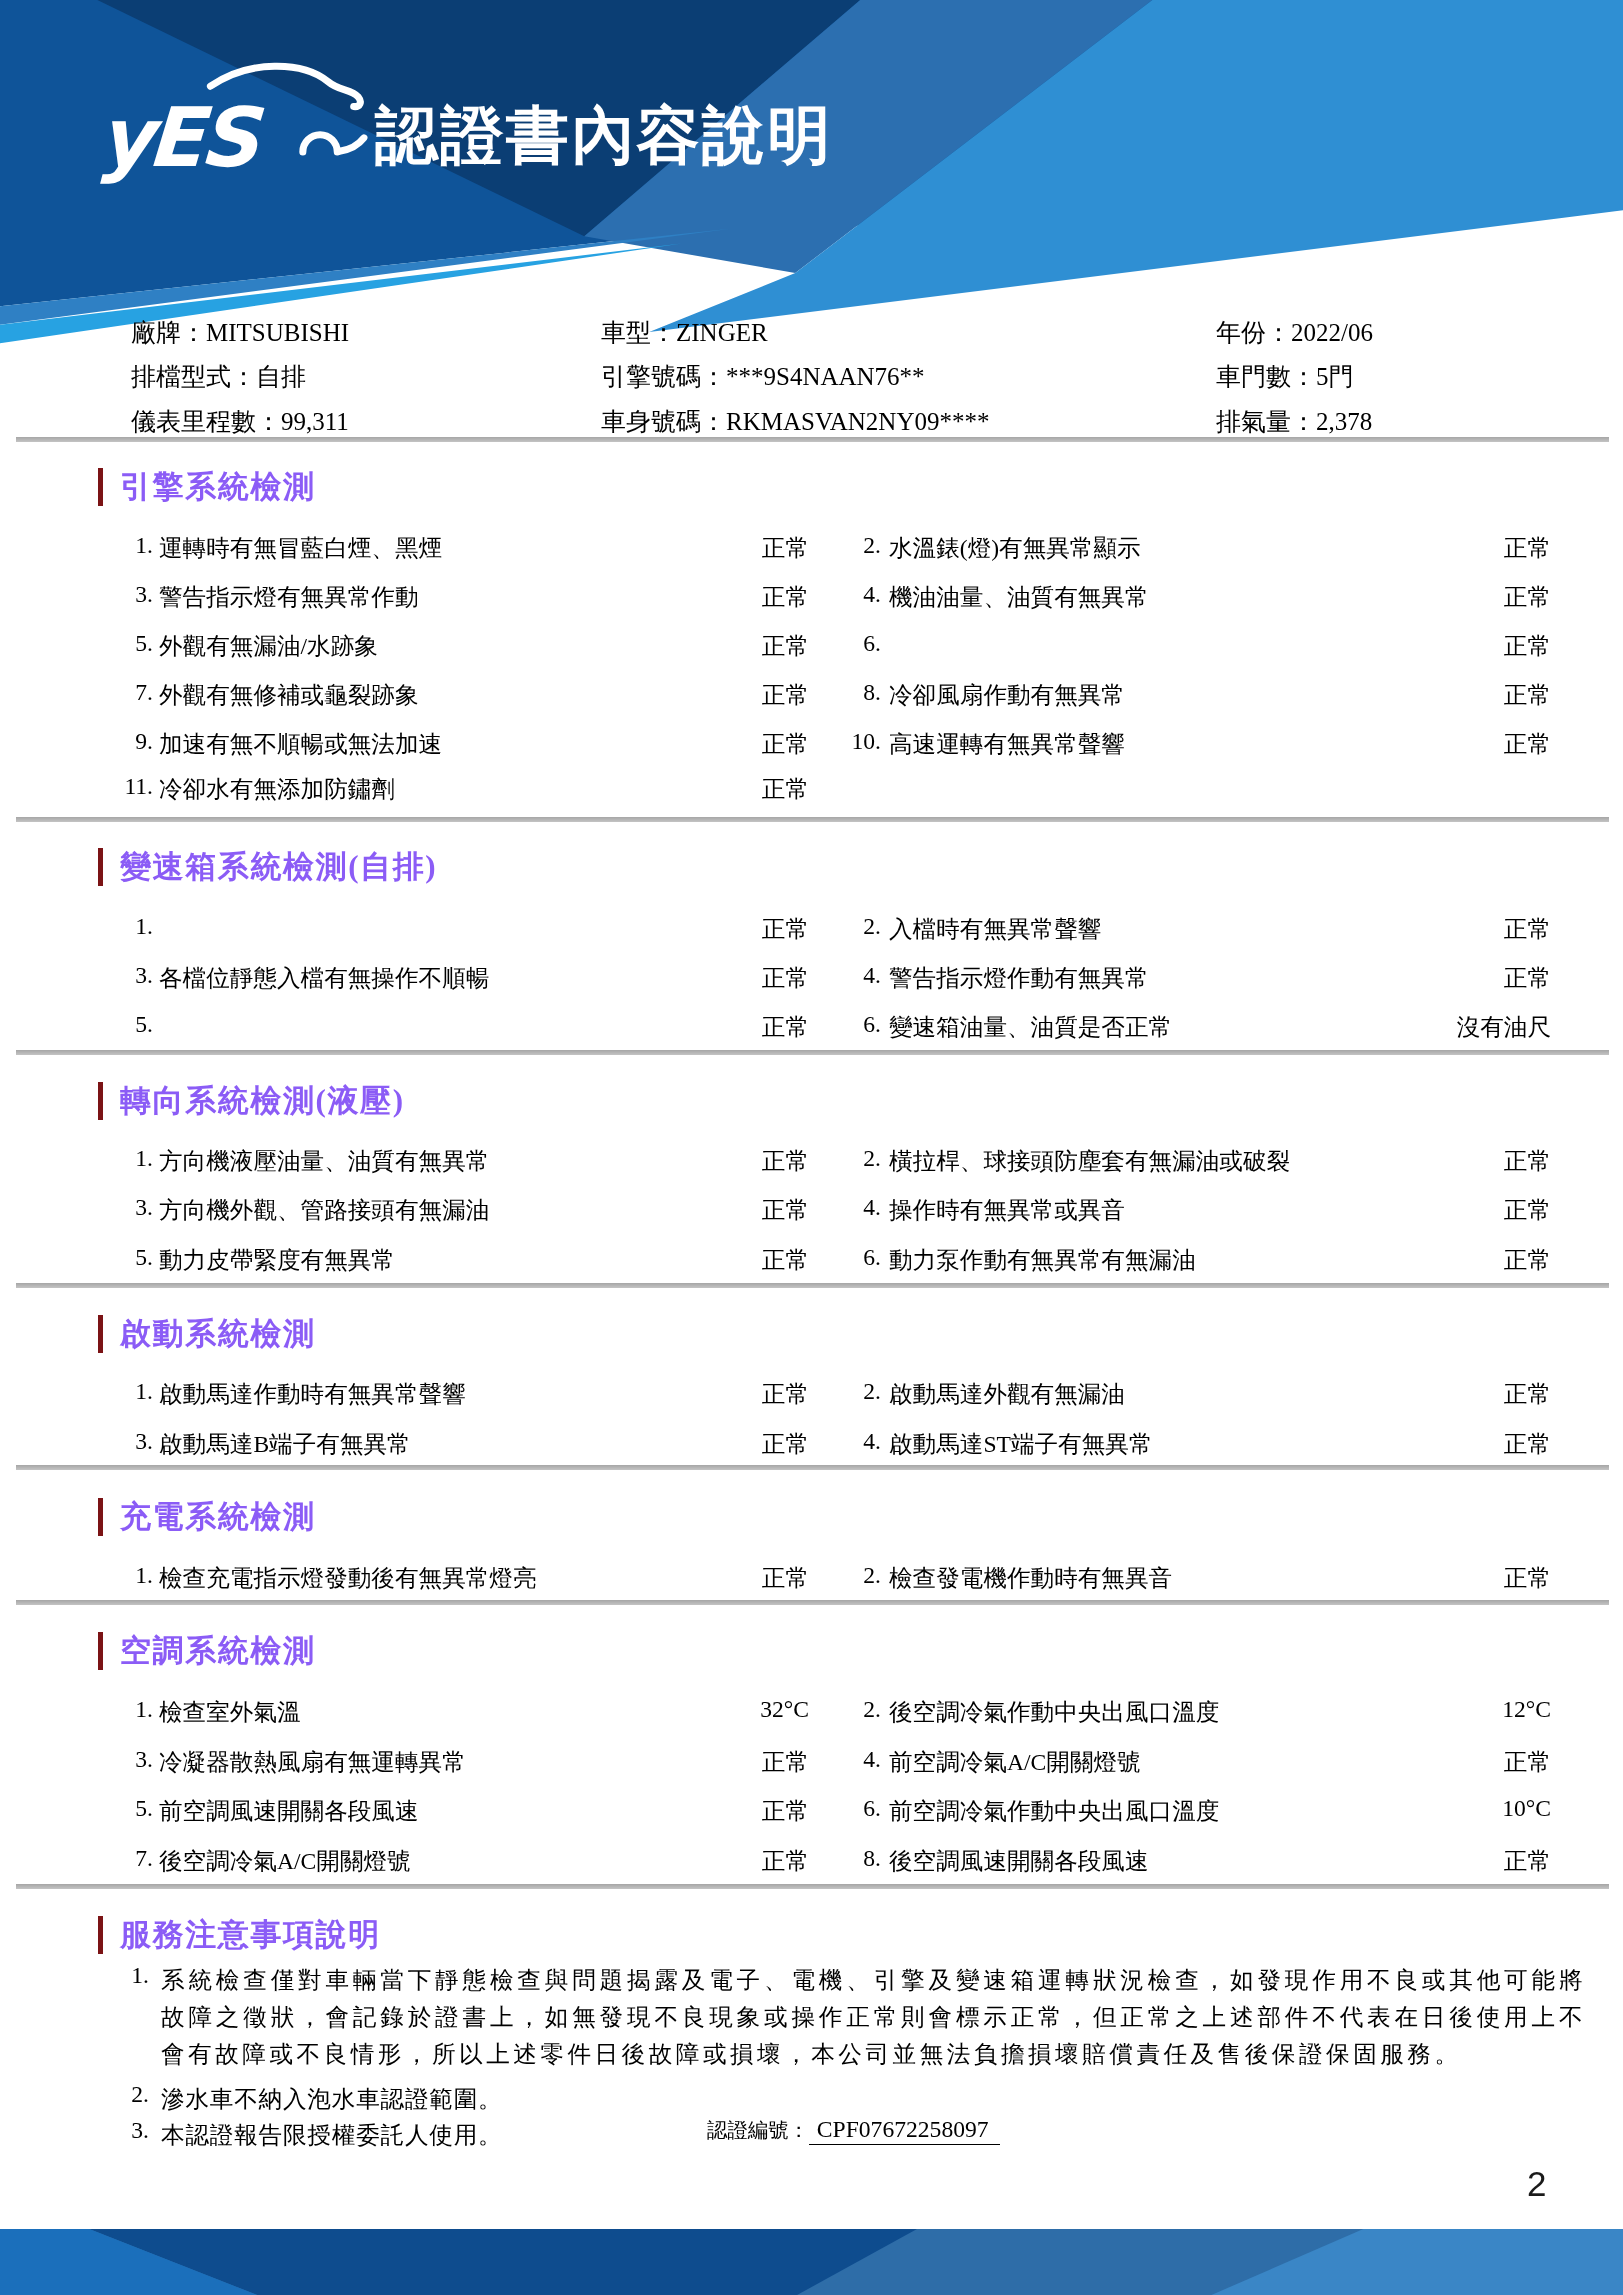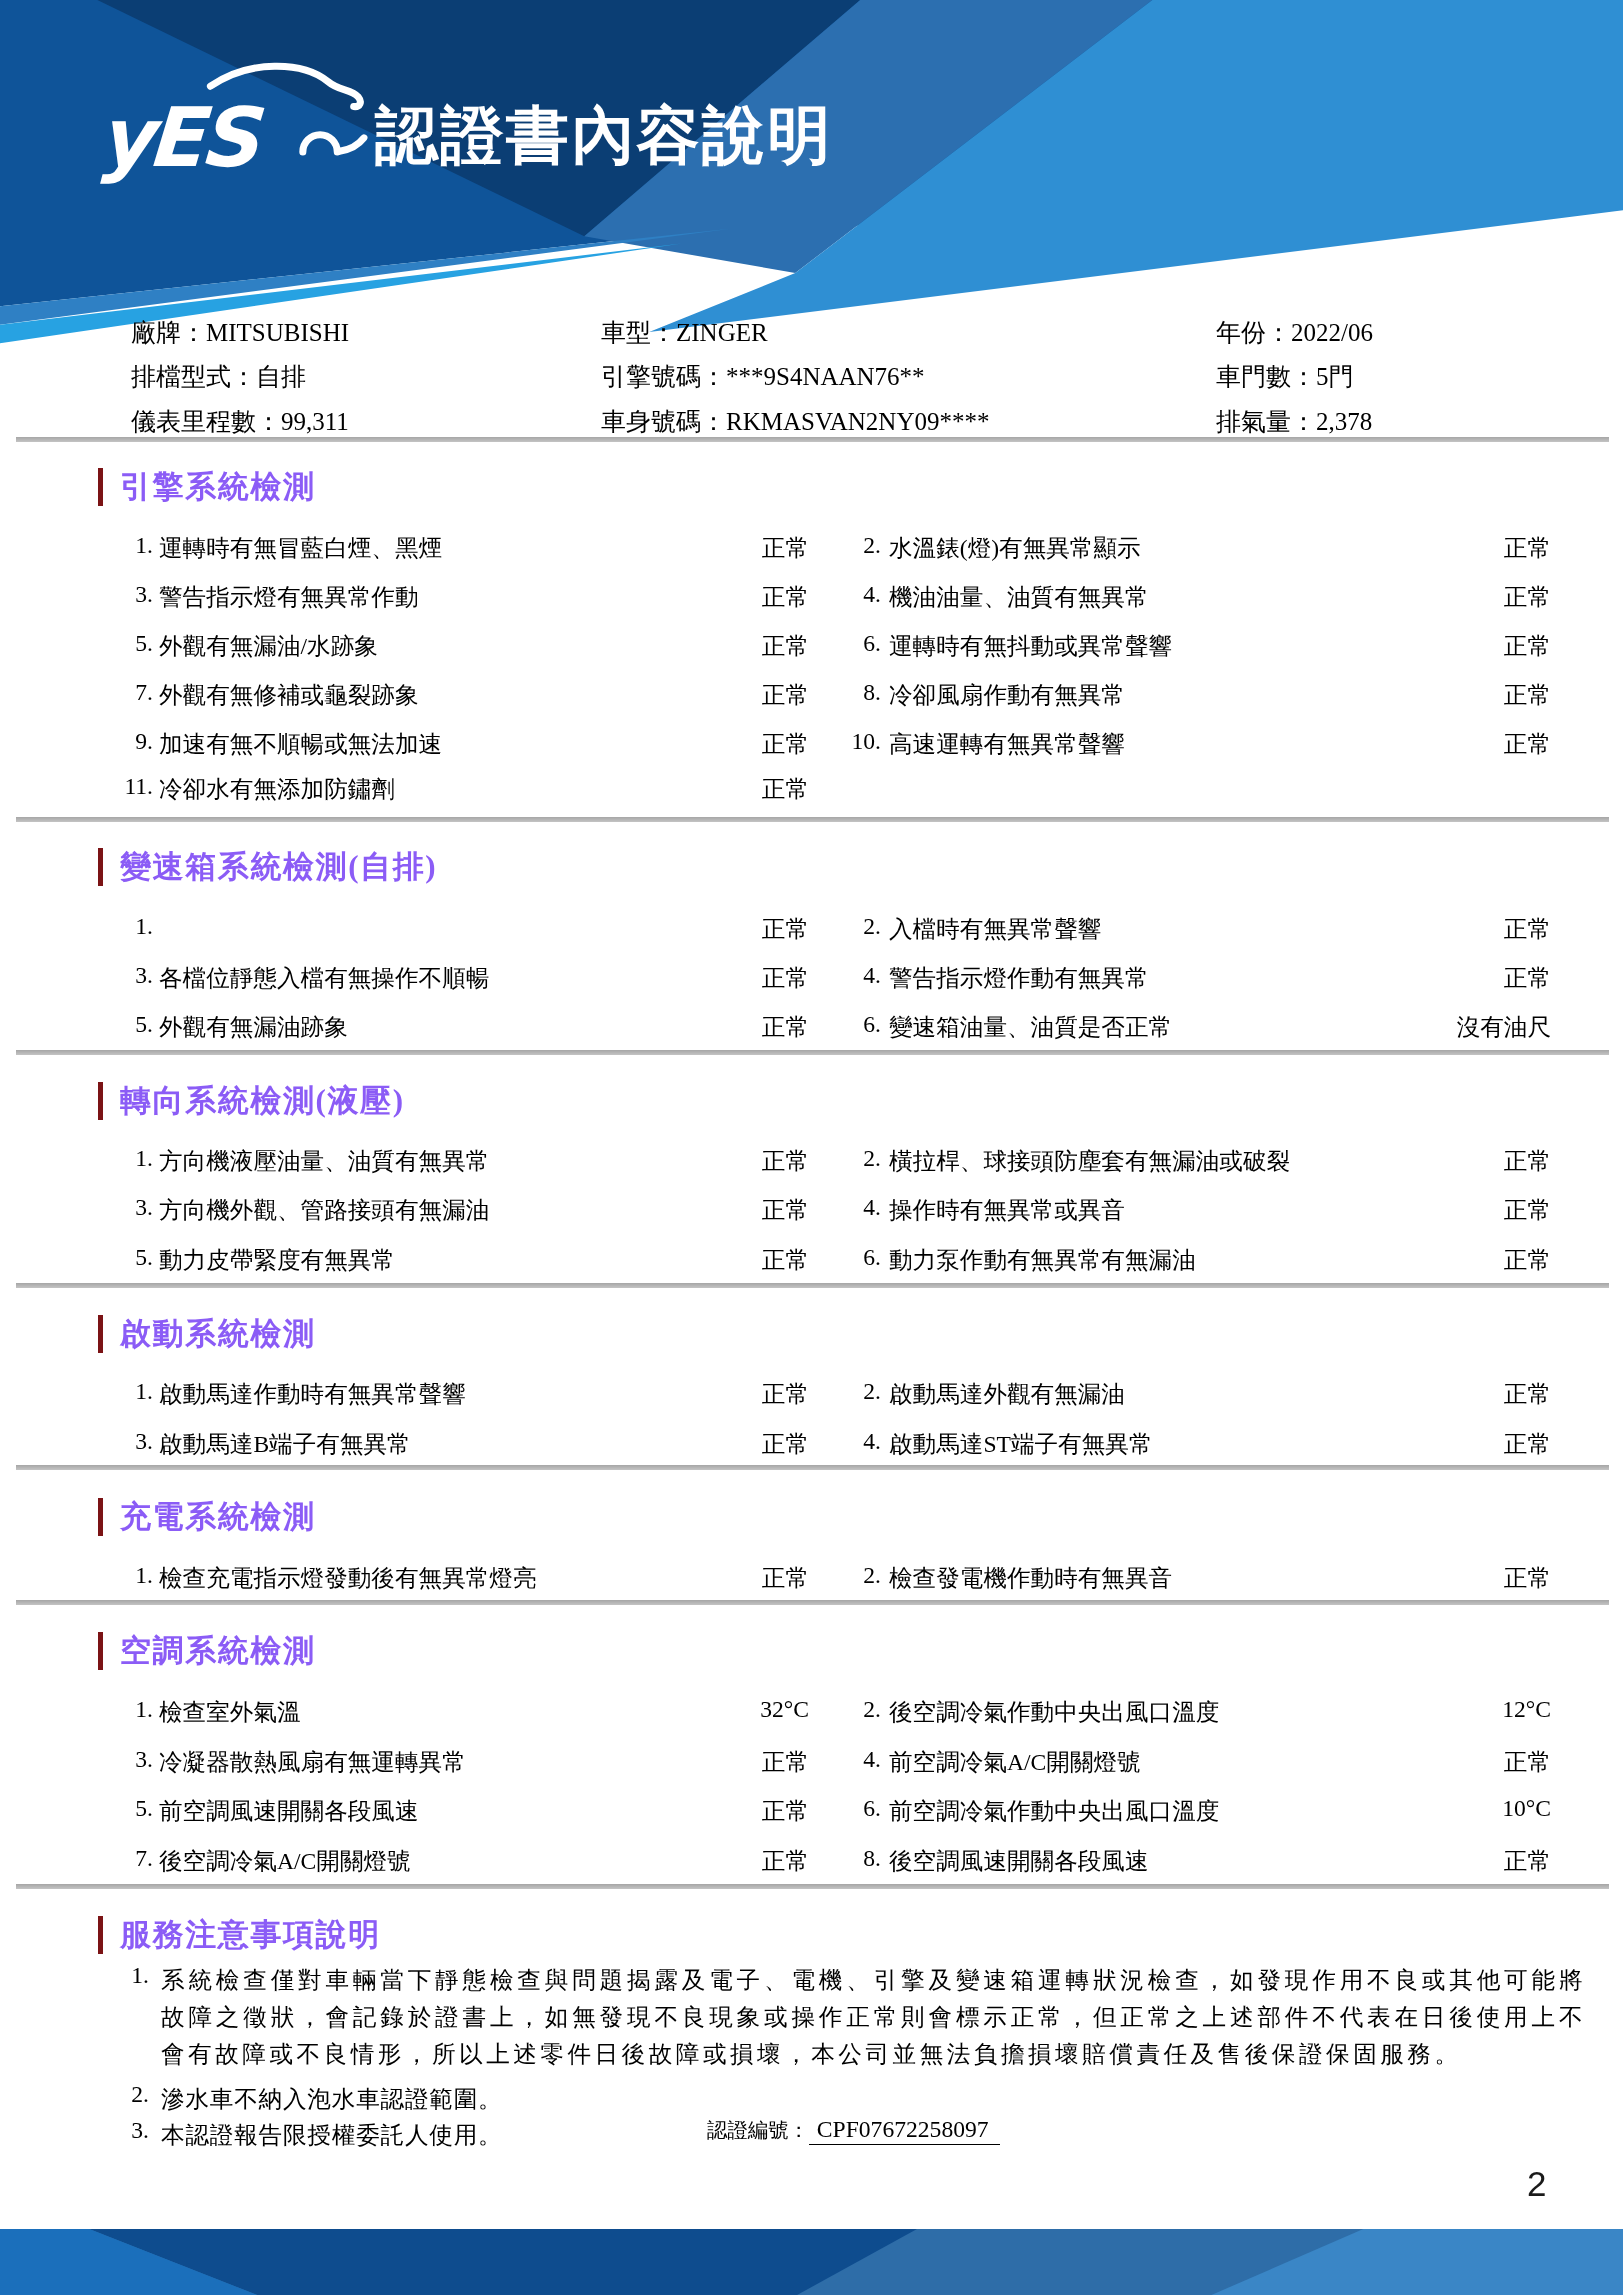"運轉時有無抖動或異常聲響" span.txt { html: <span>運轉時有無抖動或異常聲響</span> -> none }
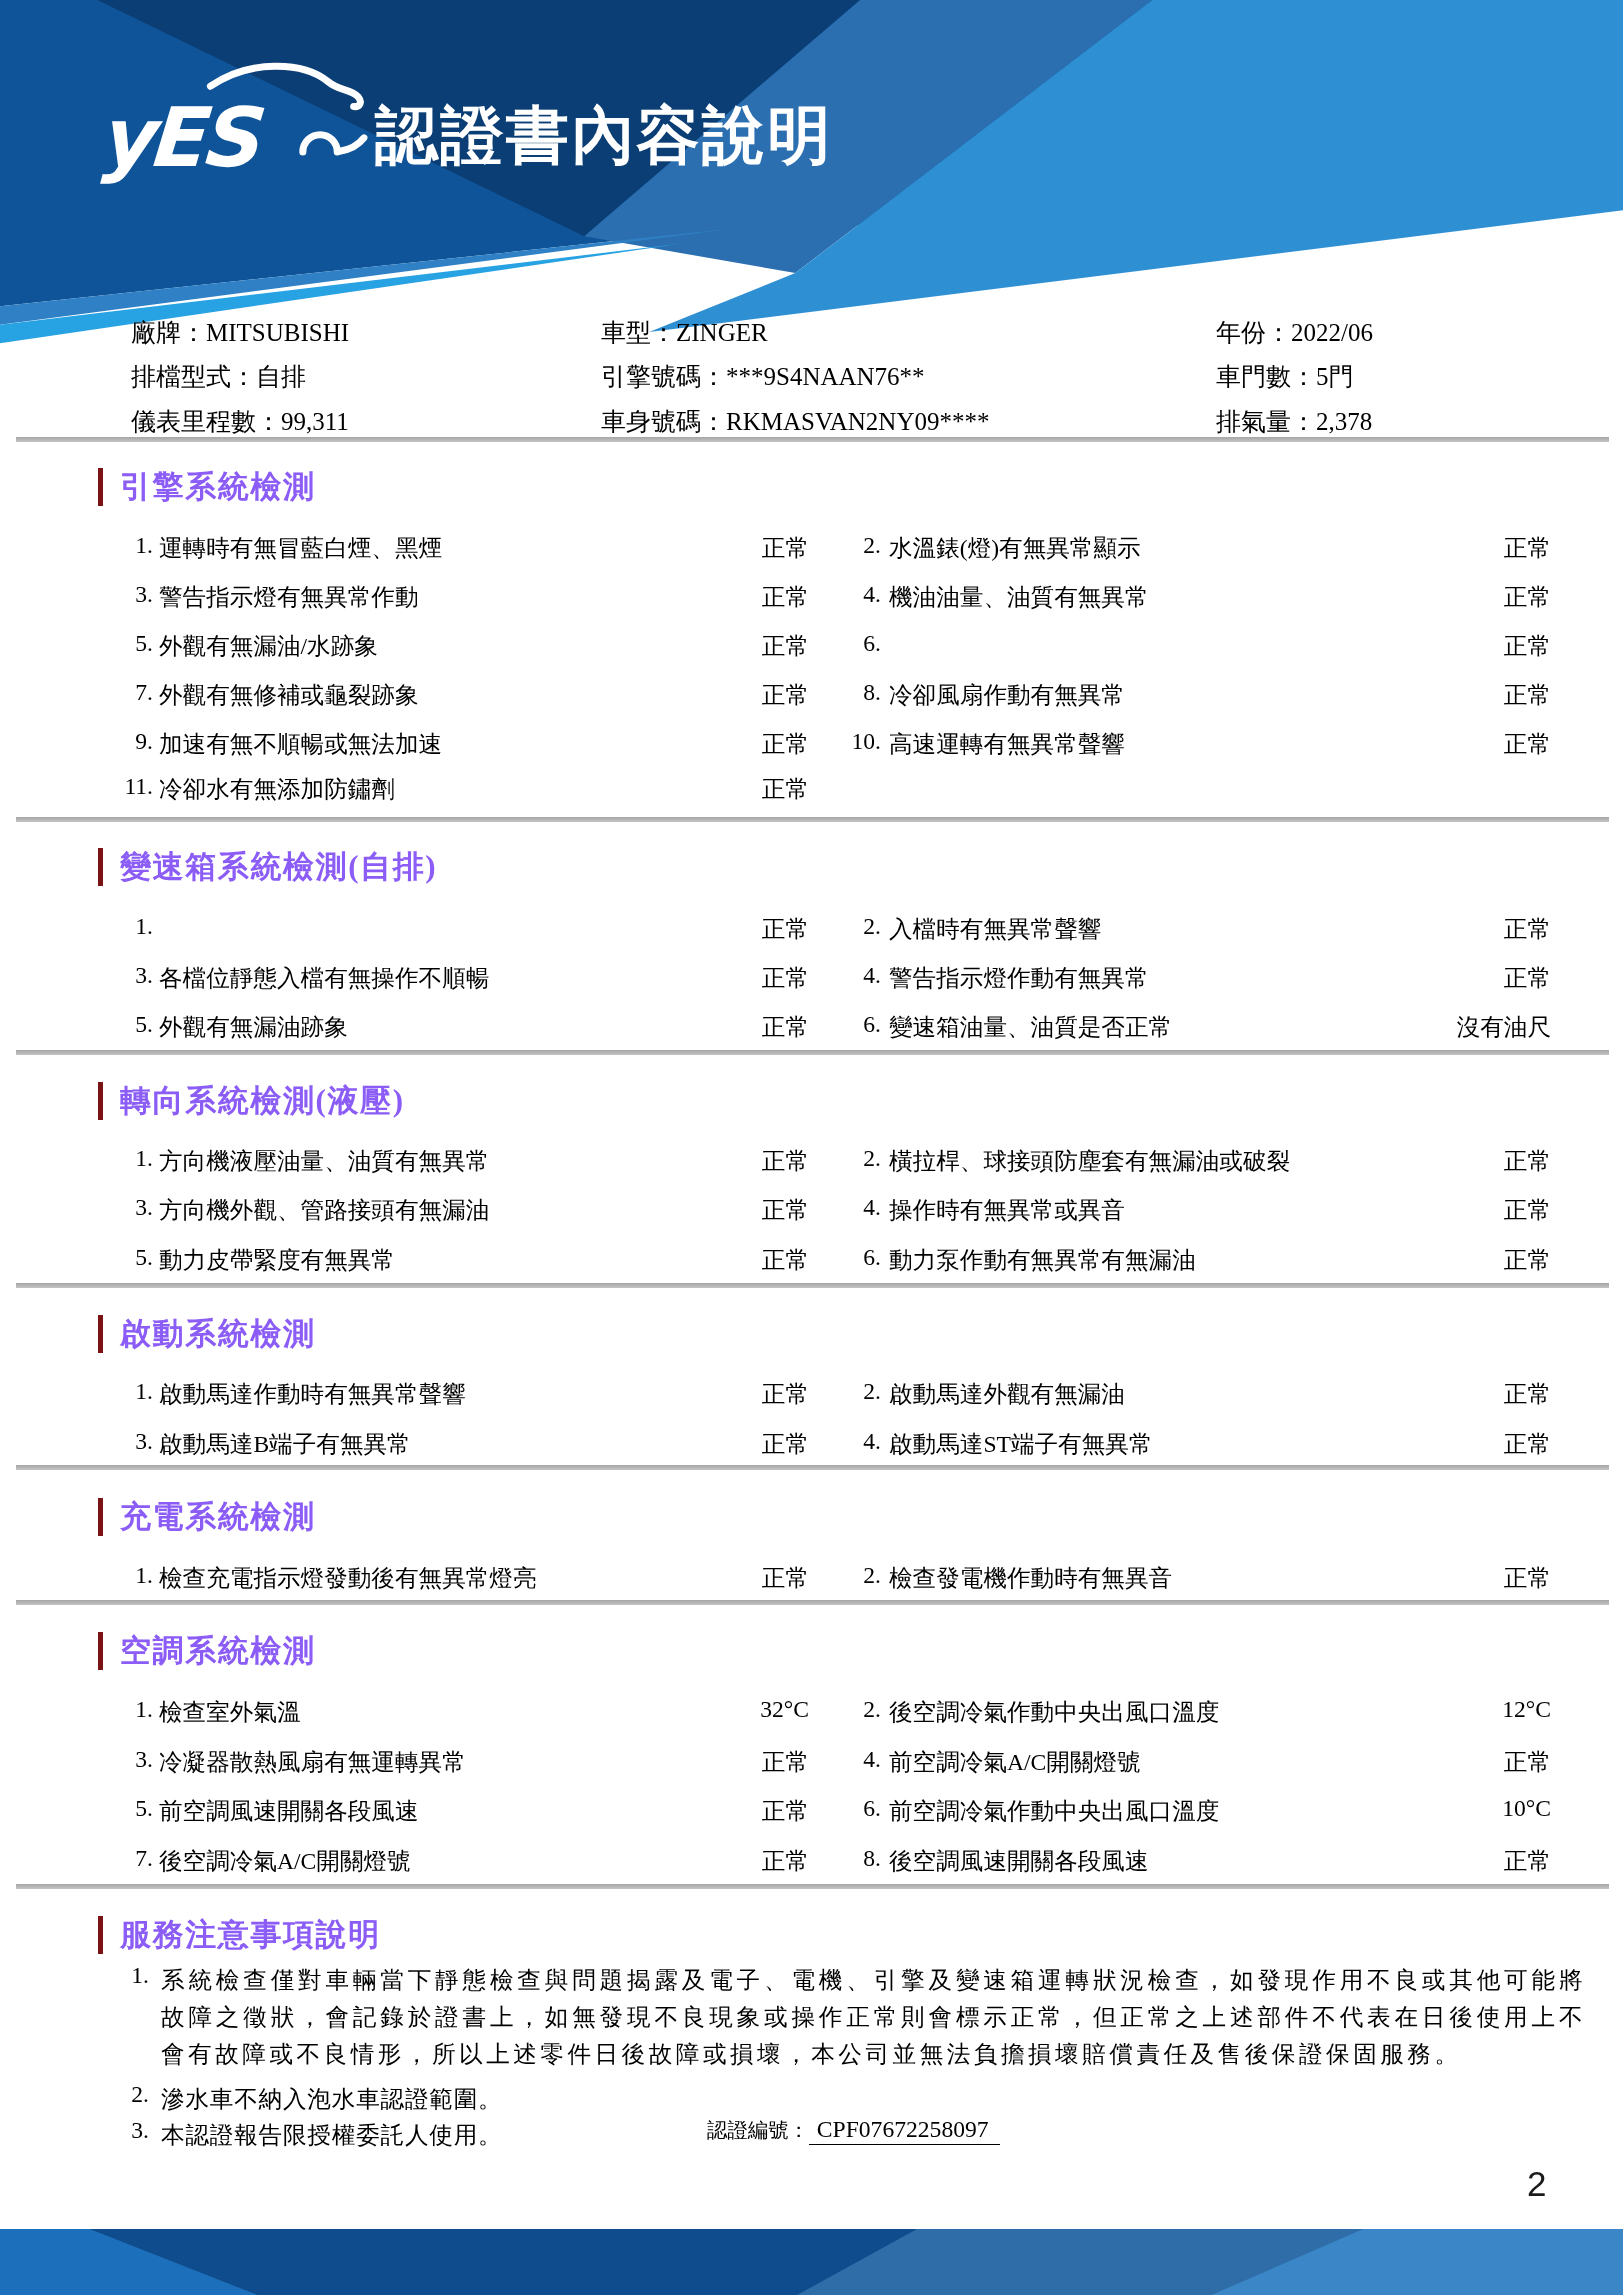"外觀有無漏油跡象" span.txt { html: <span>外觀有無漏油跡象</span> -> none }
